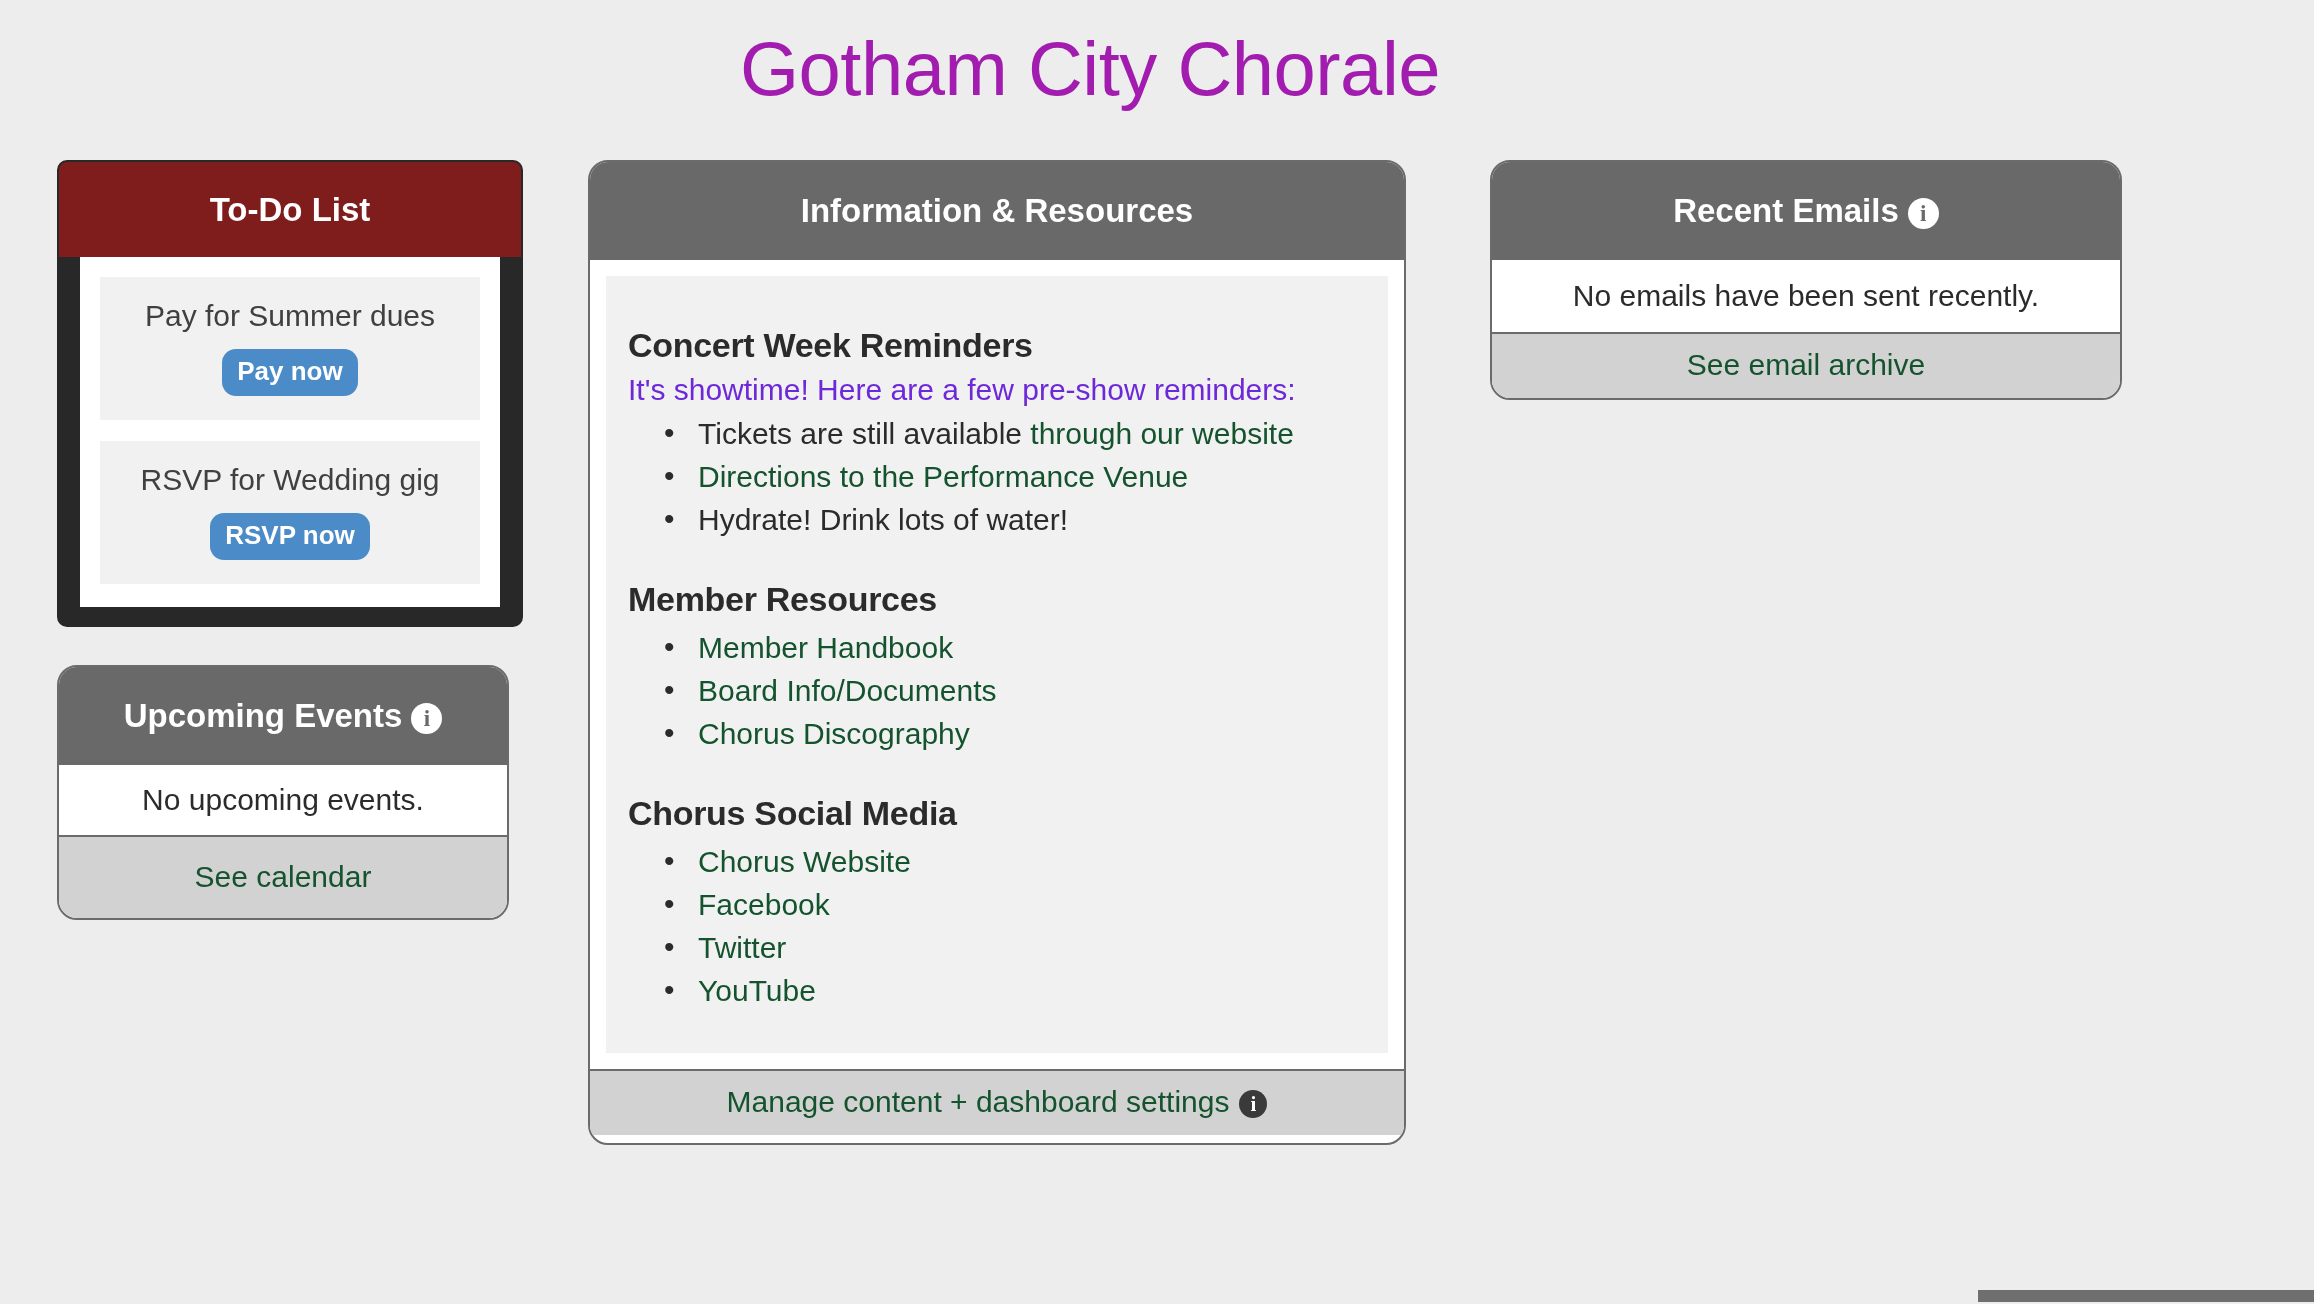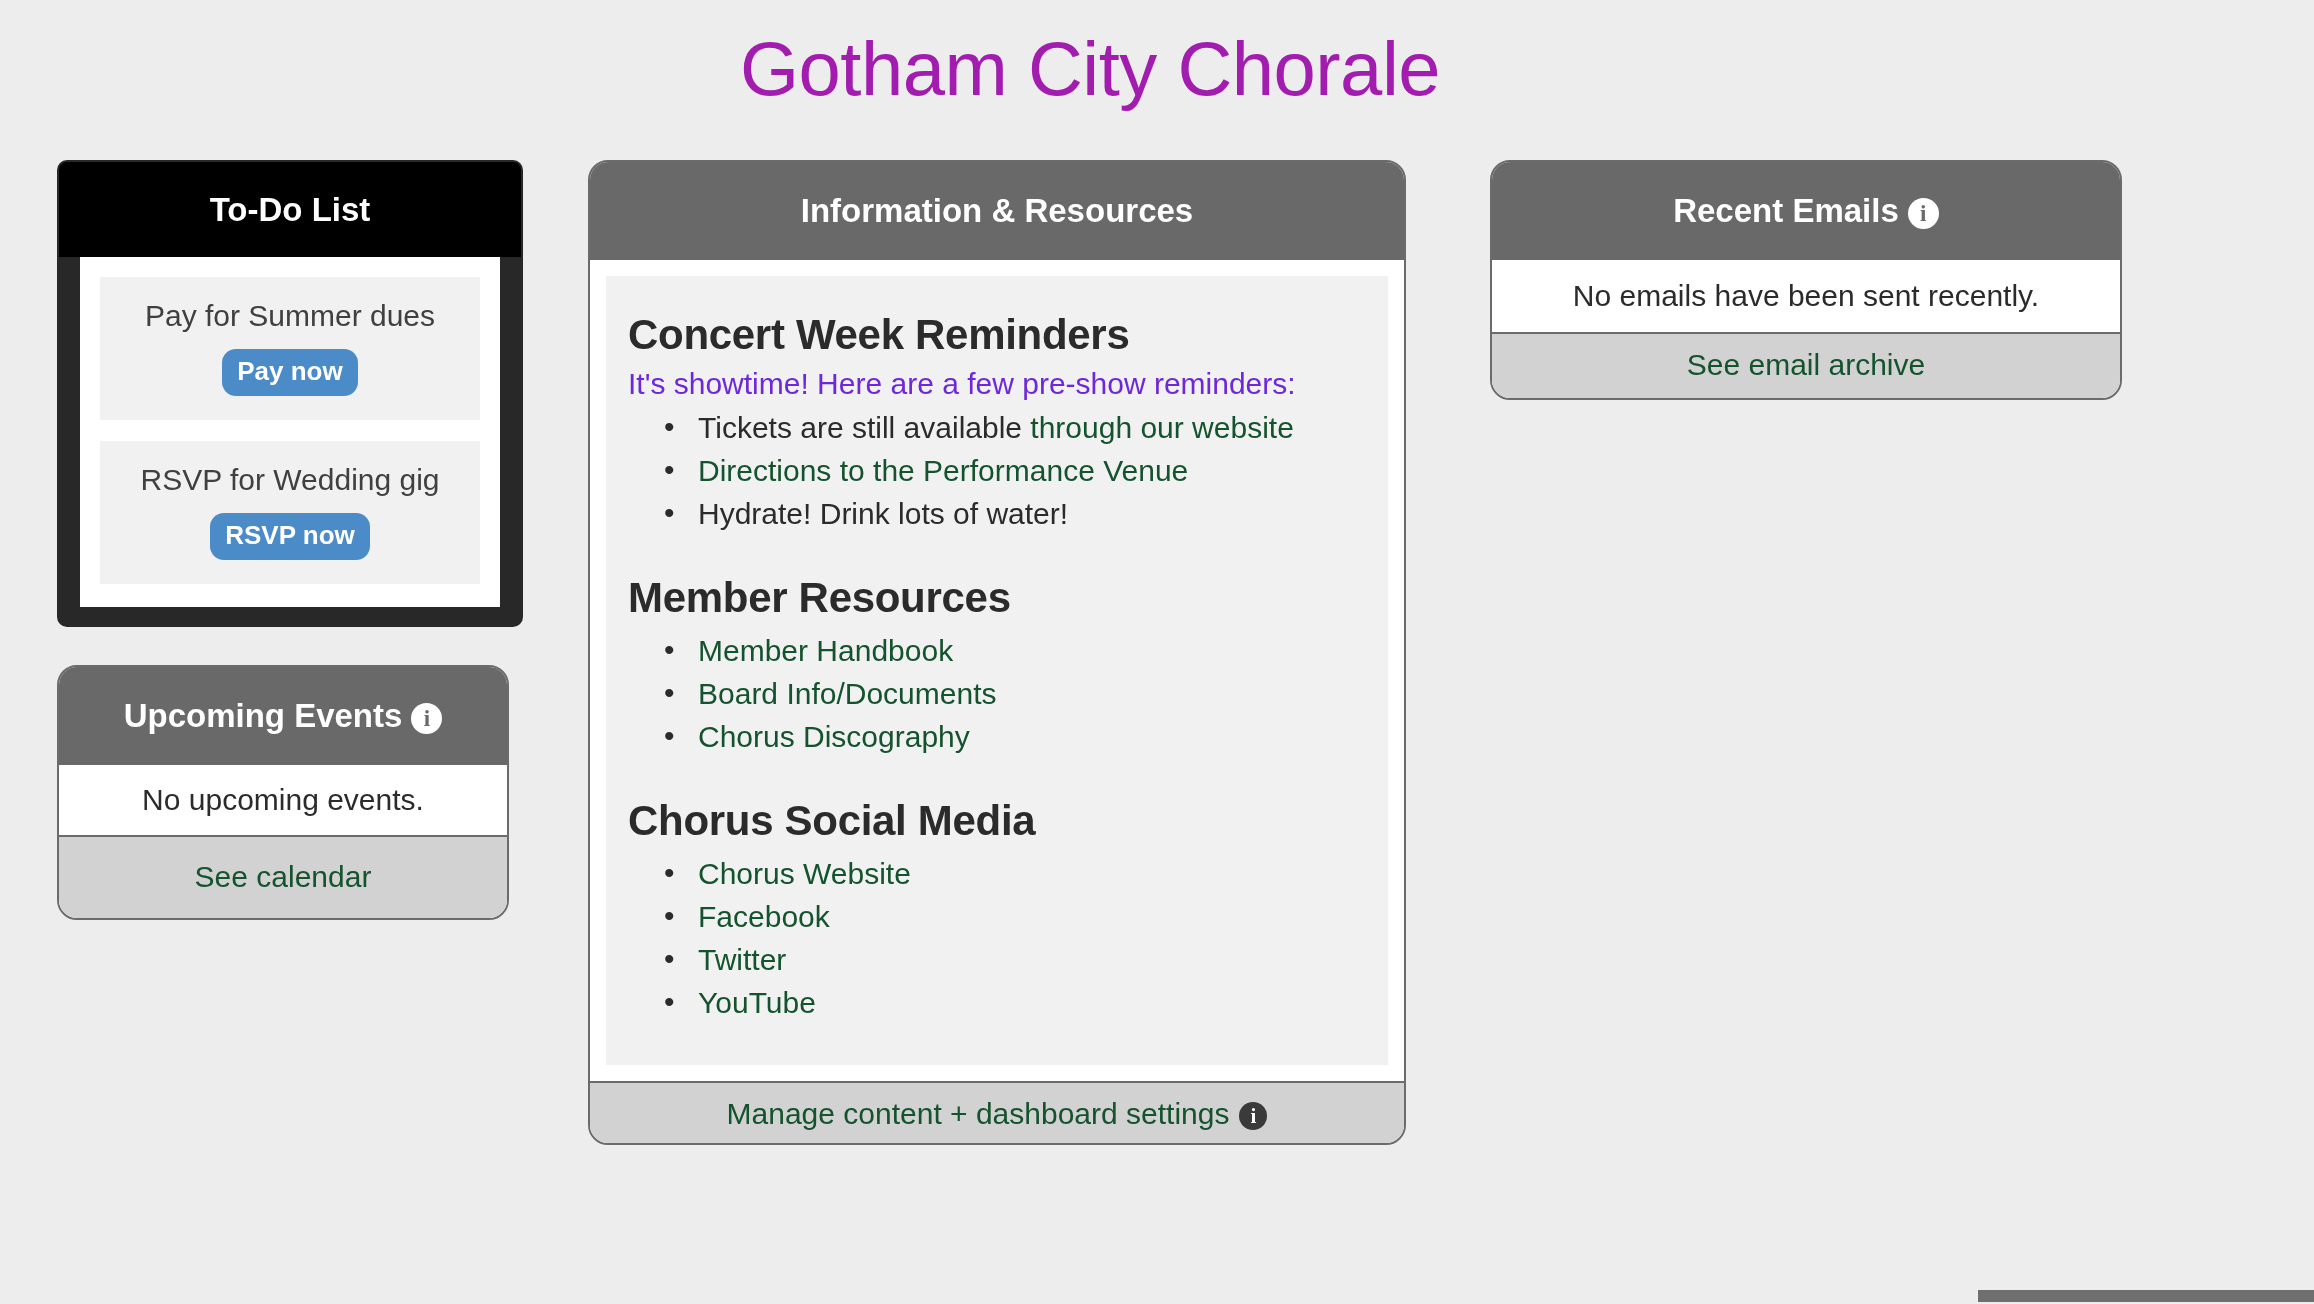"To-Do List" #todo-card .todo-header { background: #000000 -> #7f1d1d }
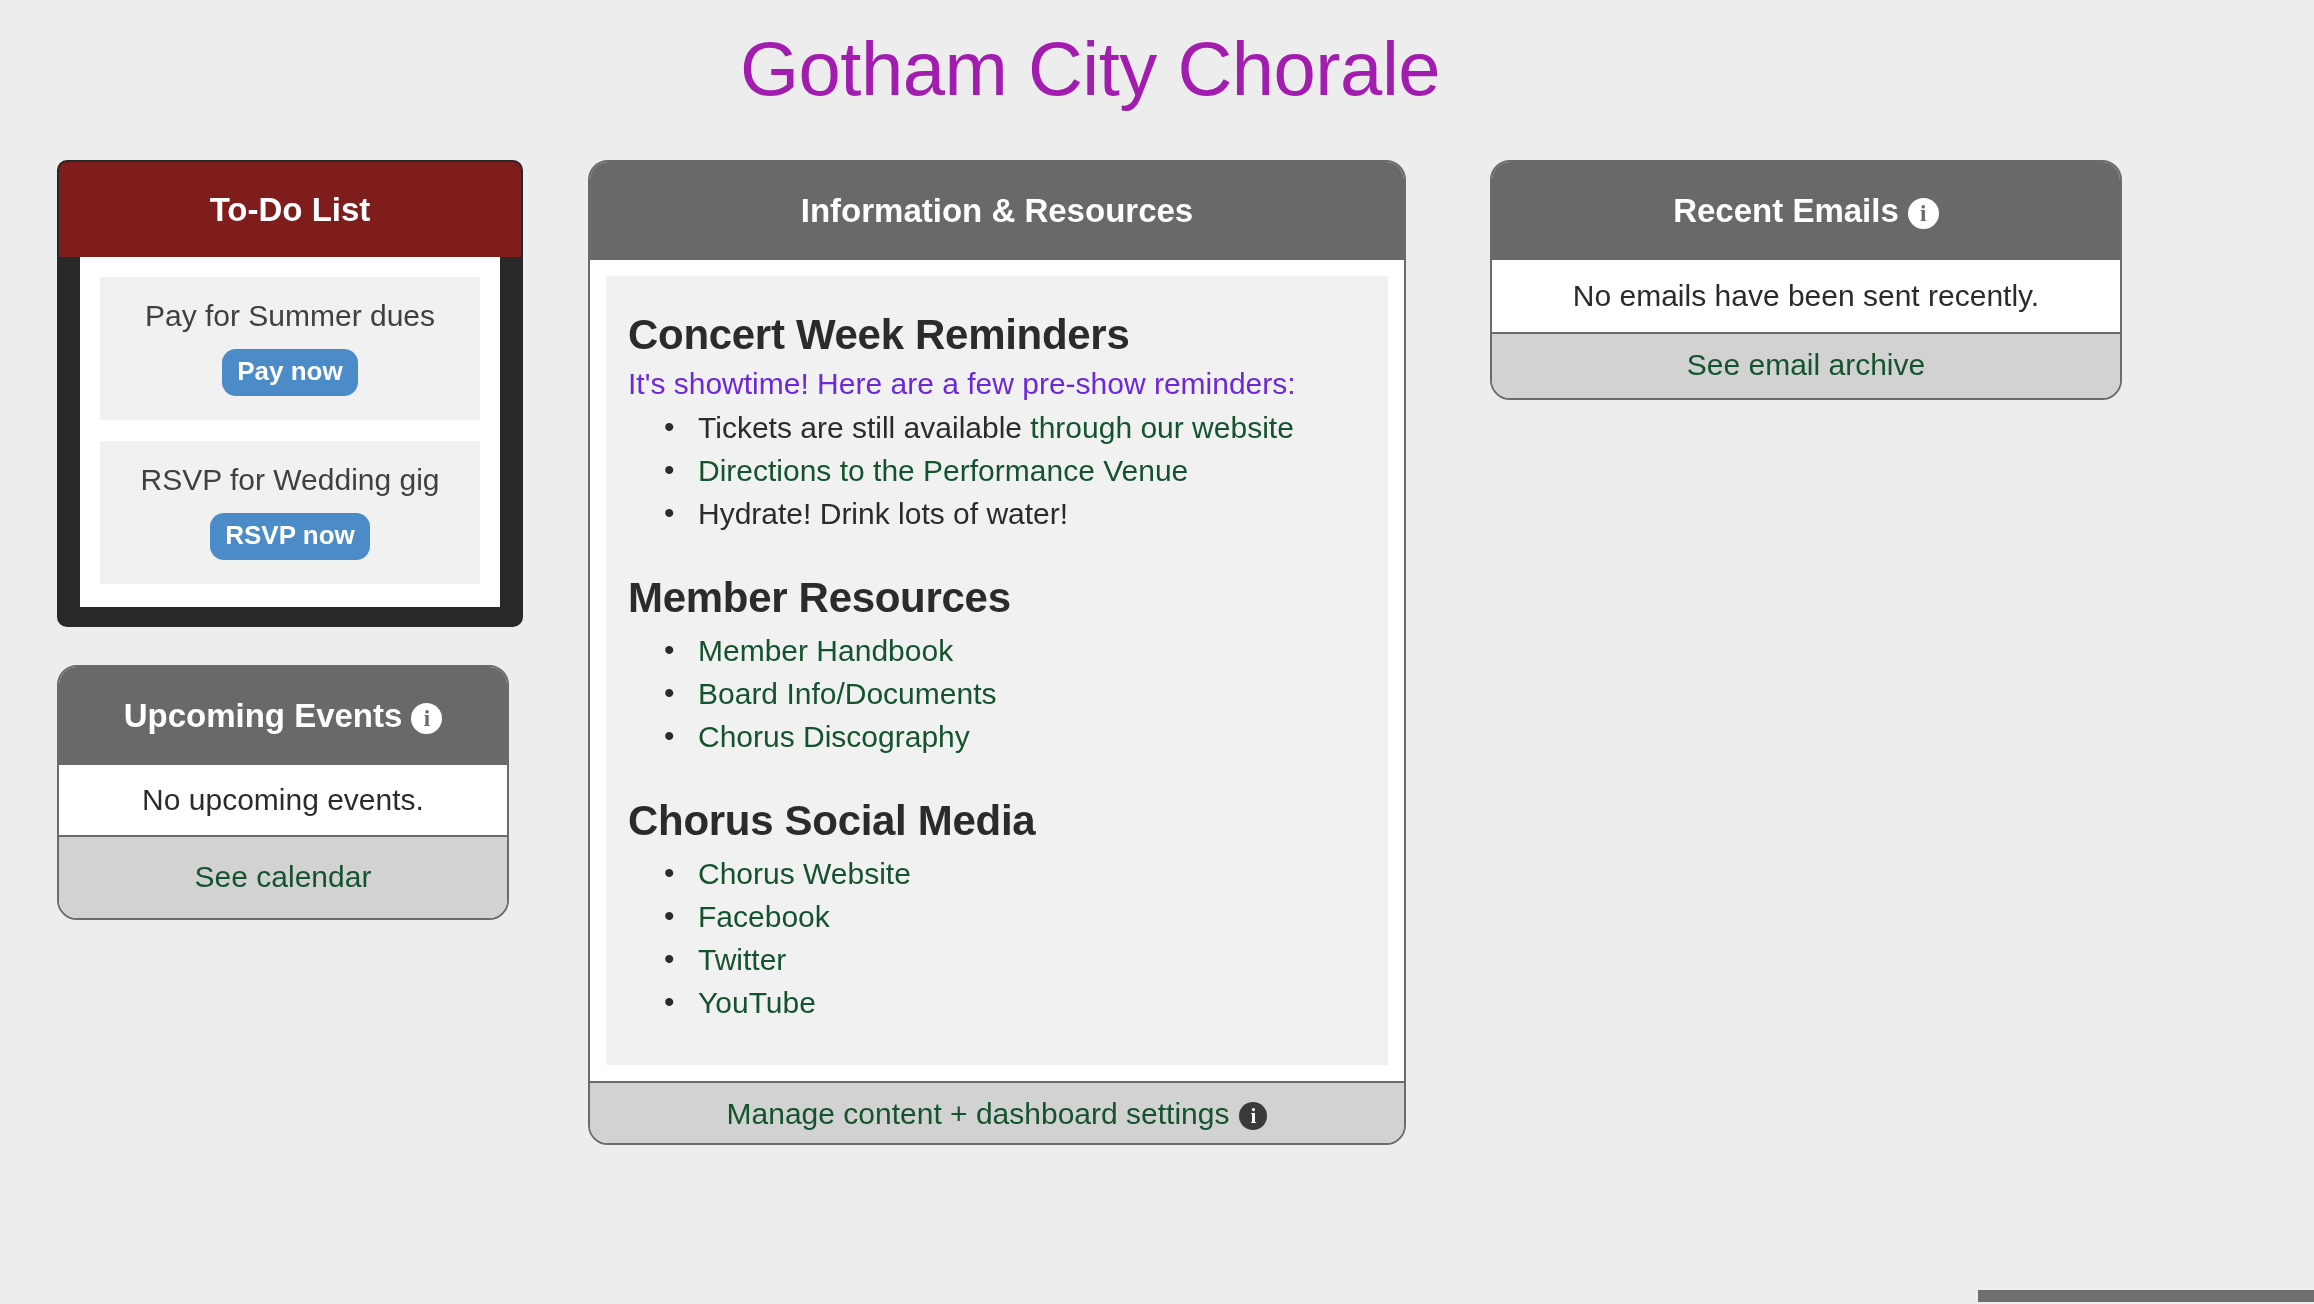"Concert Week Reminders" .sec-title { font-size: 42px -> 34px; margin: 1px 0 8px 0 -> 16px 0 8px 0 }
